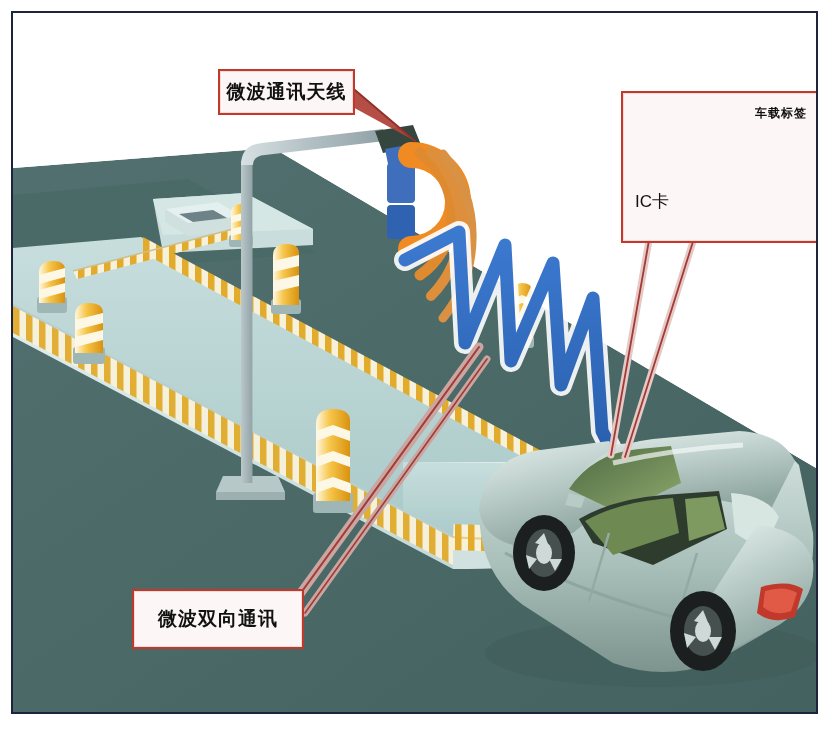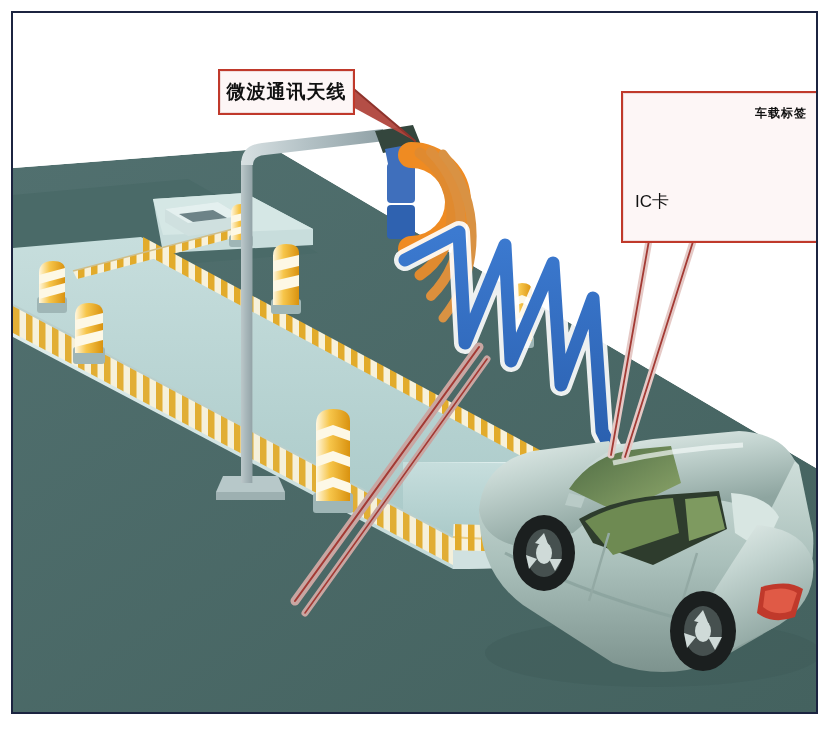"微波双向通讯" div.callout { html: none -> <div> <span>微波双向通讯</span> </div> }
